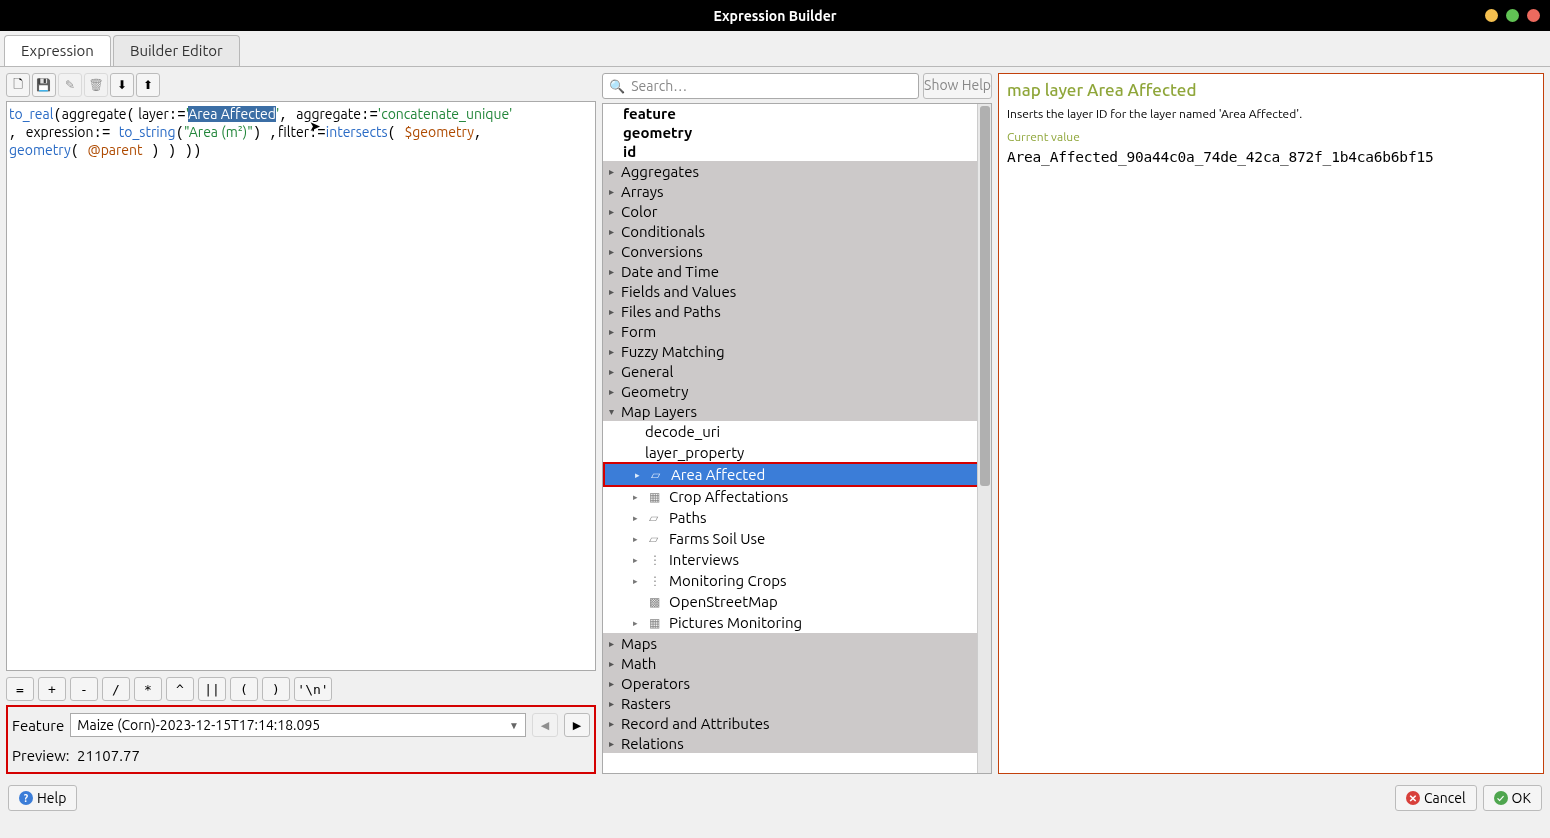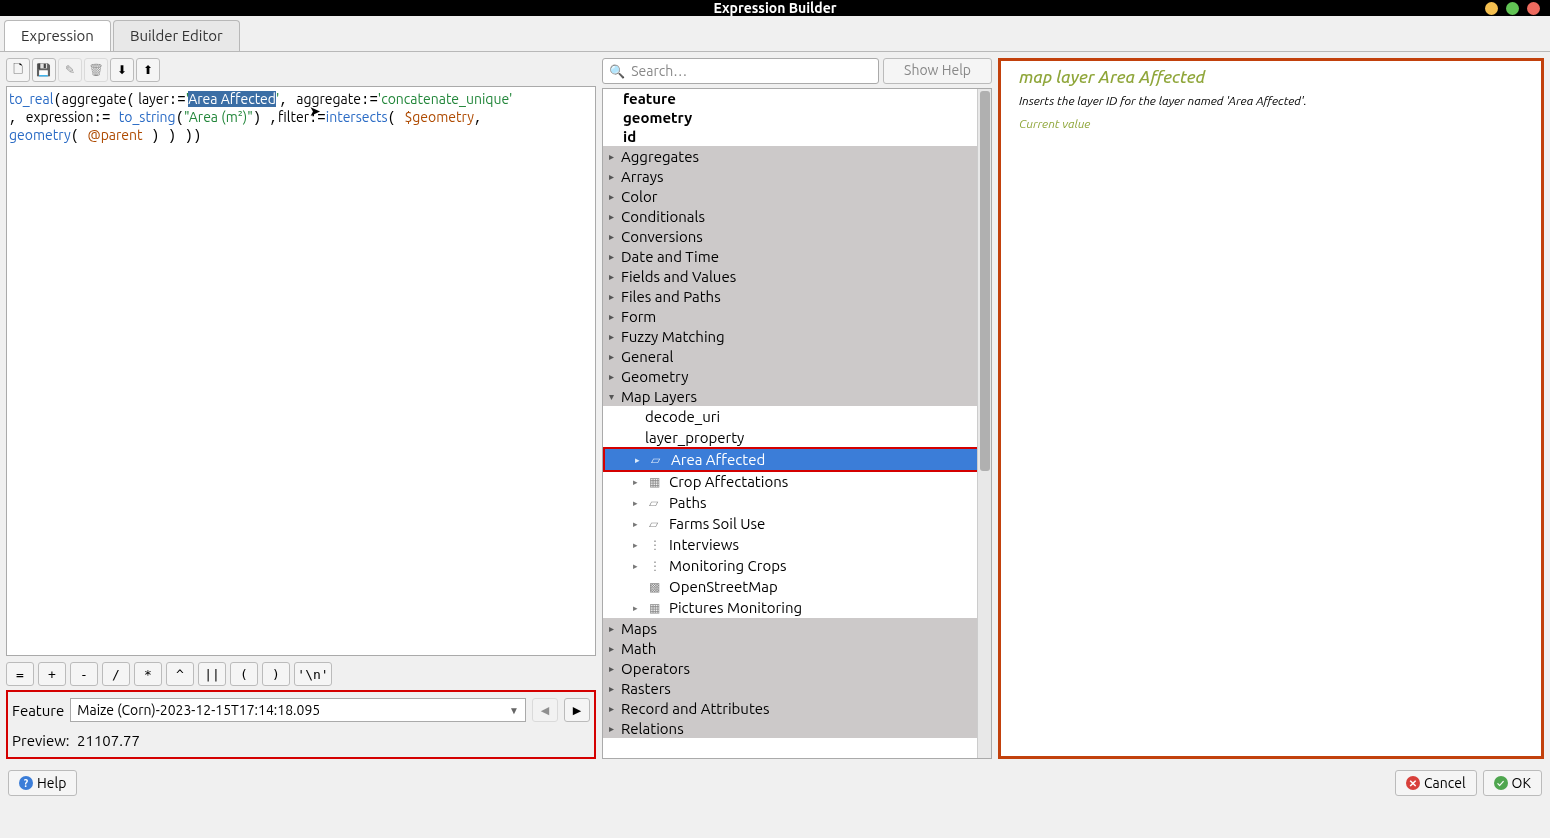"Expression Builder" .titlebar { height: 16px -> 31px }
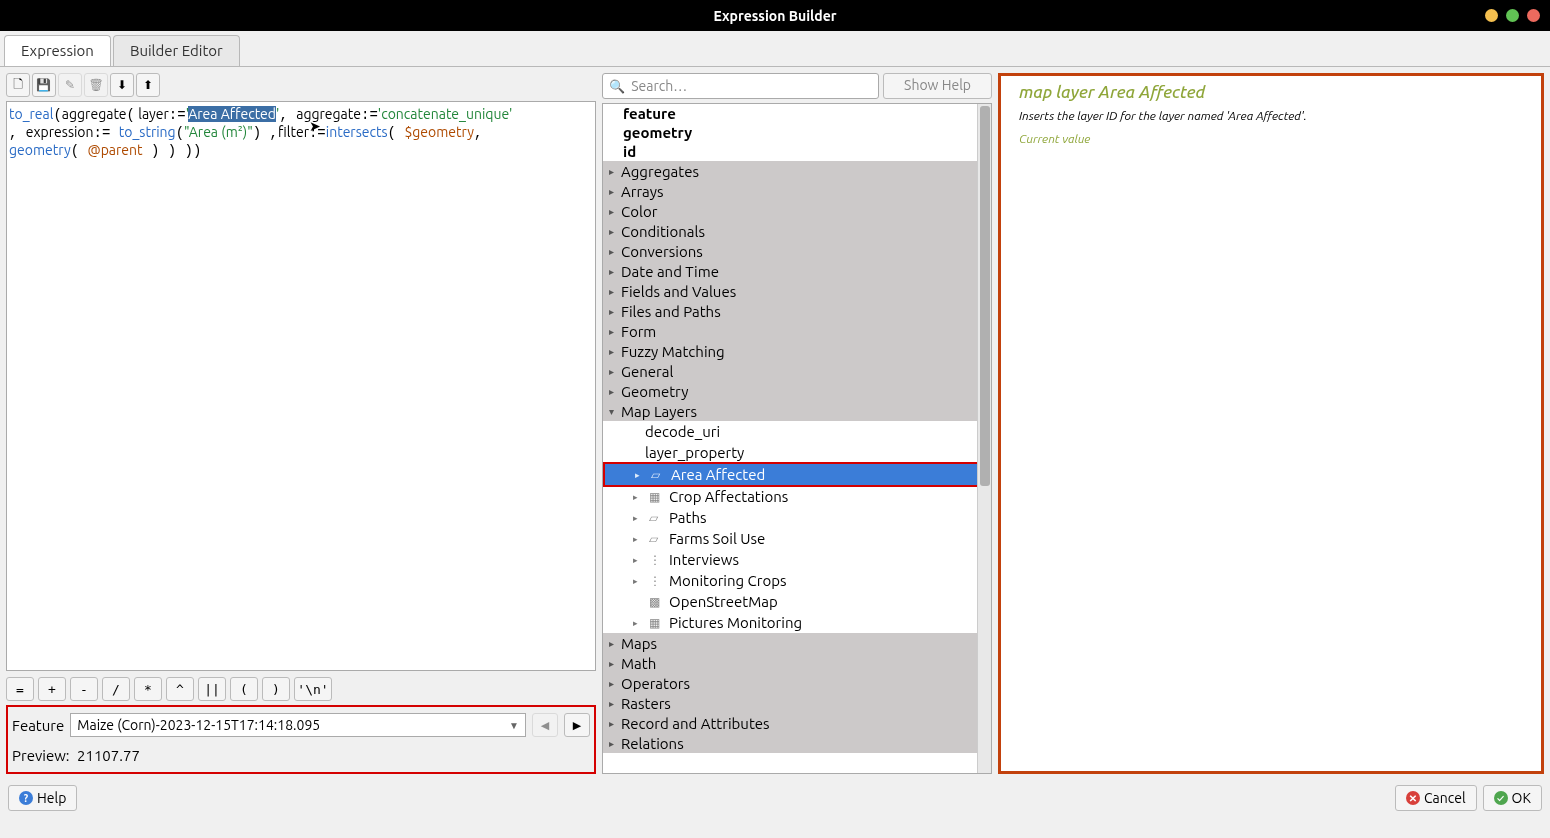"Show Help" .showhelp { padding: 3px 20px -> 3px 0 }
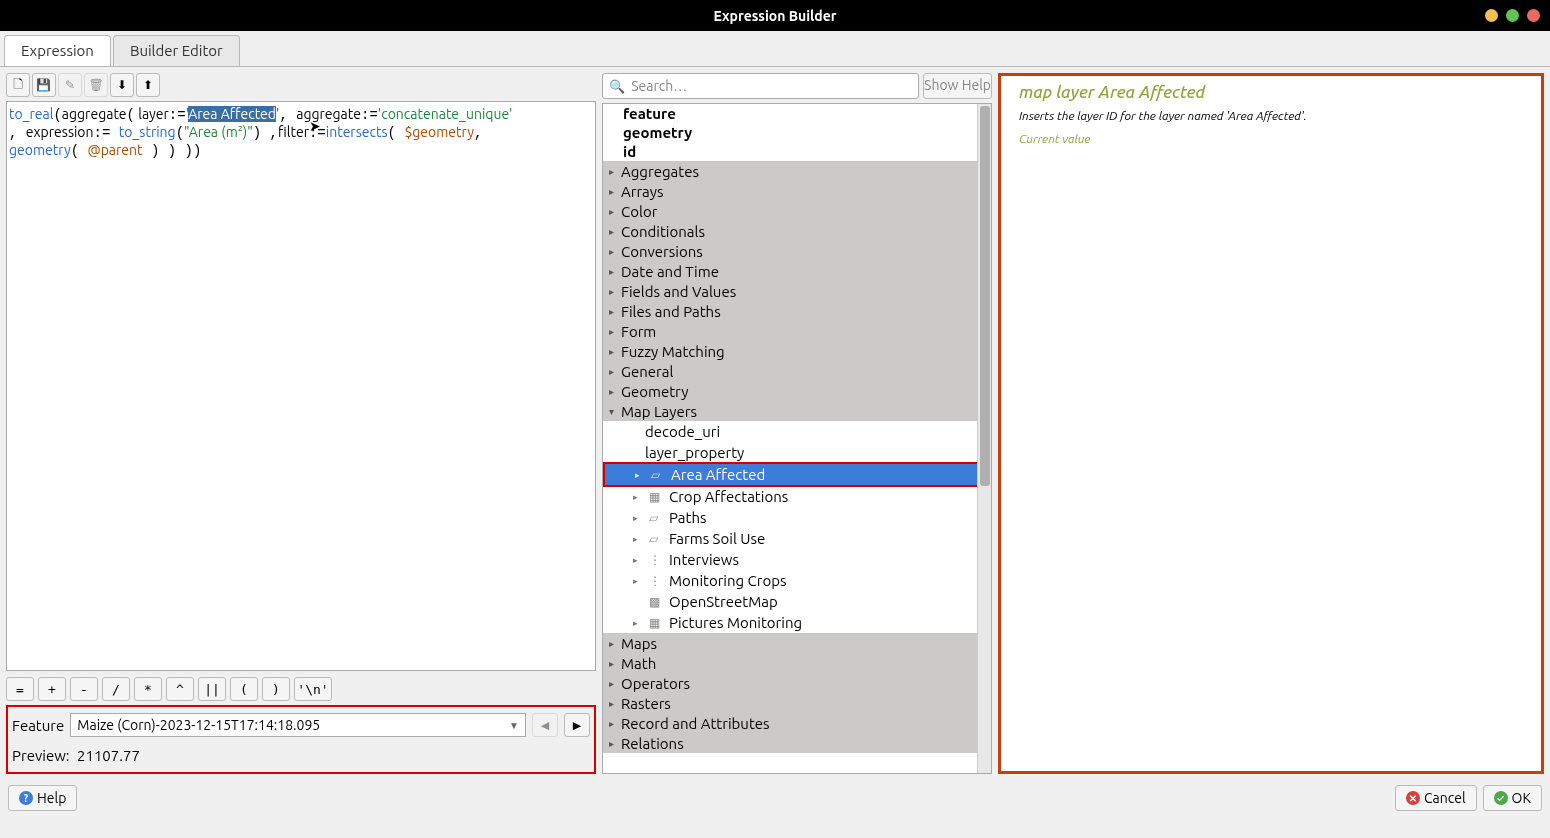"map layer Area Affected" .right { border: 3px solid #c2410c -> 1px solid #c2410c; font-style: italic -> none; padding: 6px 18px -> 6px 8px }
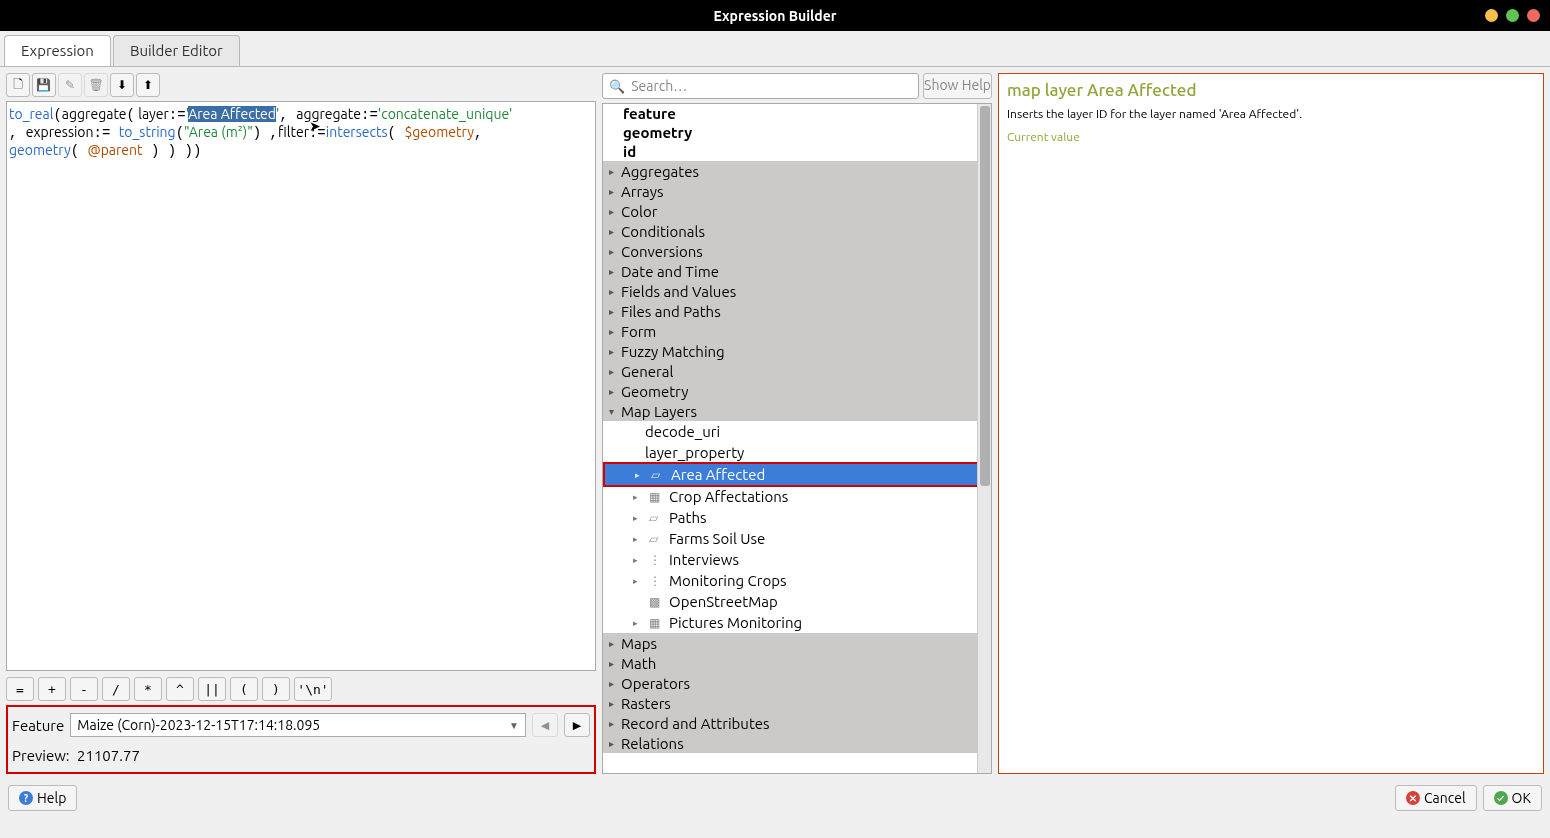"Area_Affected_90a44c0a_74de_42ca_872f_1b" div.cv-val { html: none -> <div>Area_Affected_90a44c0a_74de_42ca_872f_1b4ca6b6bf15</div> }
